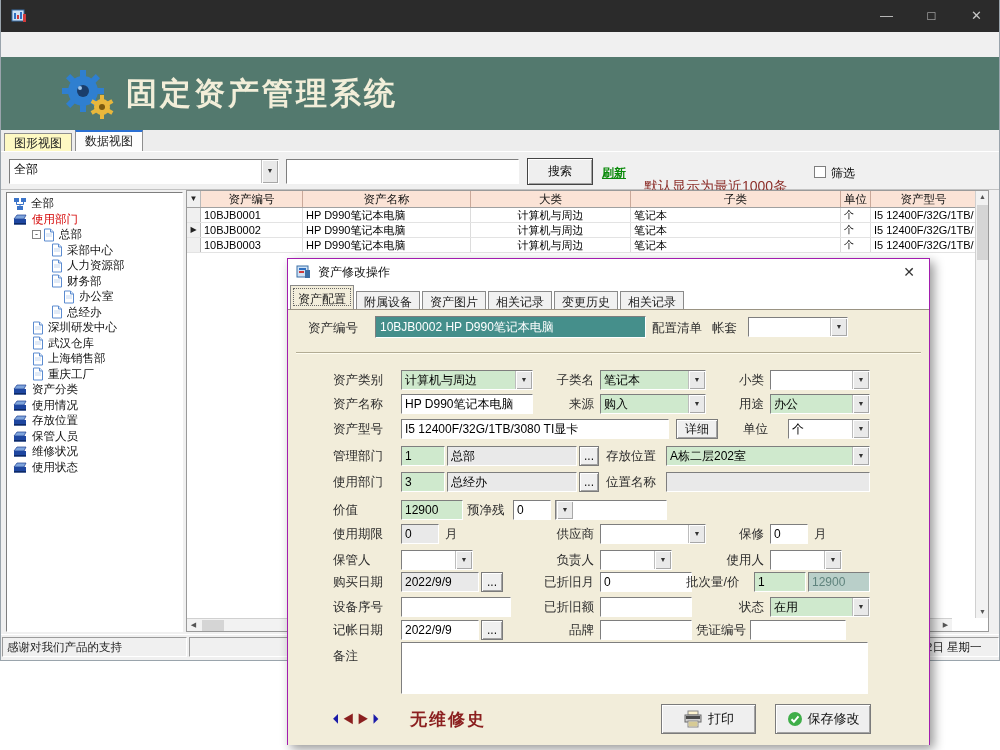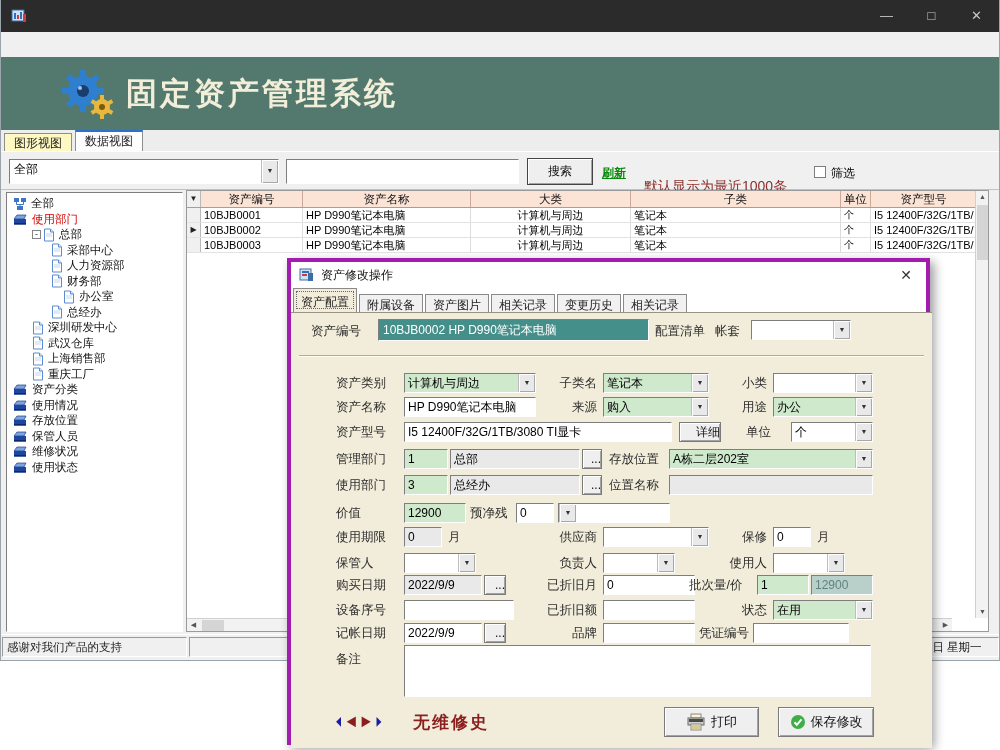"资产修改操作" .dialog { border: 4px solid #a21caf -> 1px solid #a21caf }
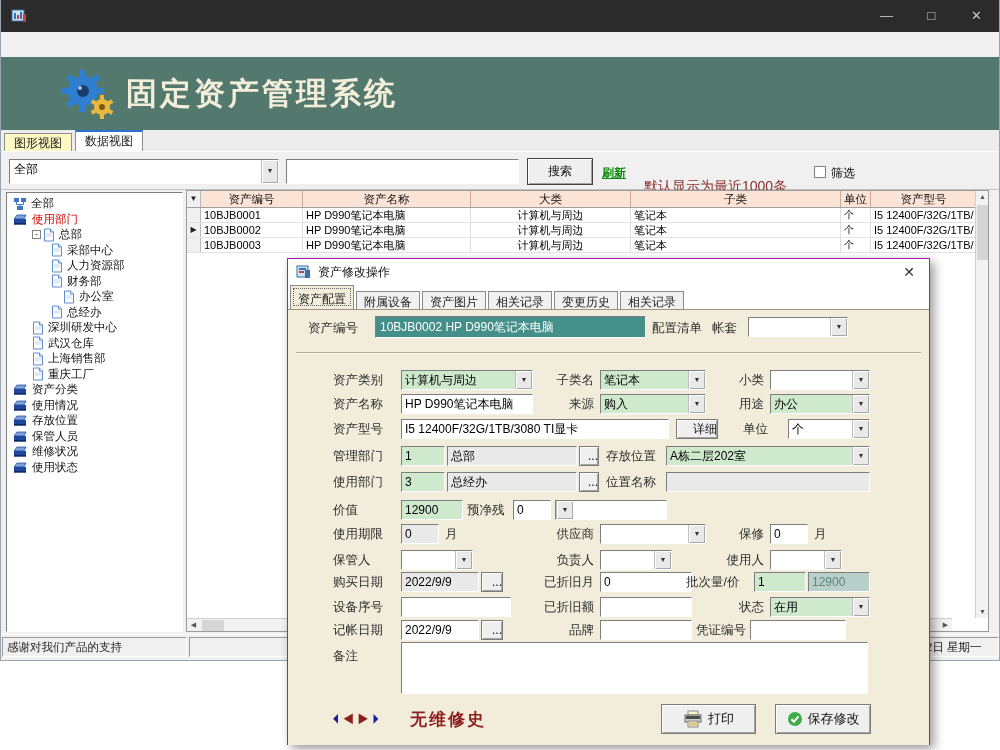"详细" .mini-btn { text-align: right -> none }
